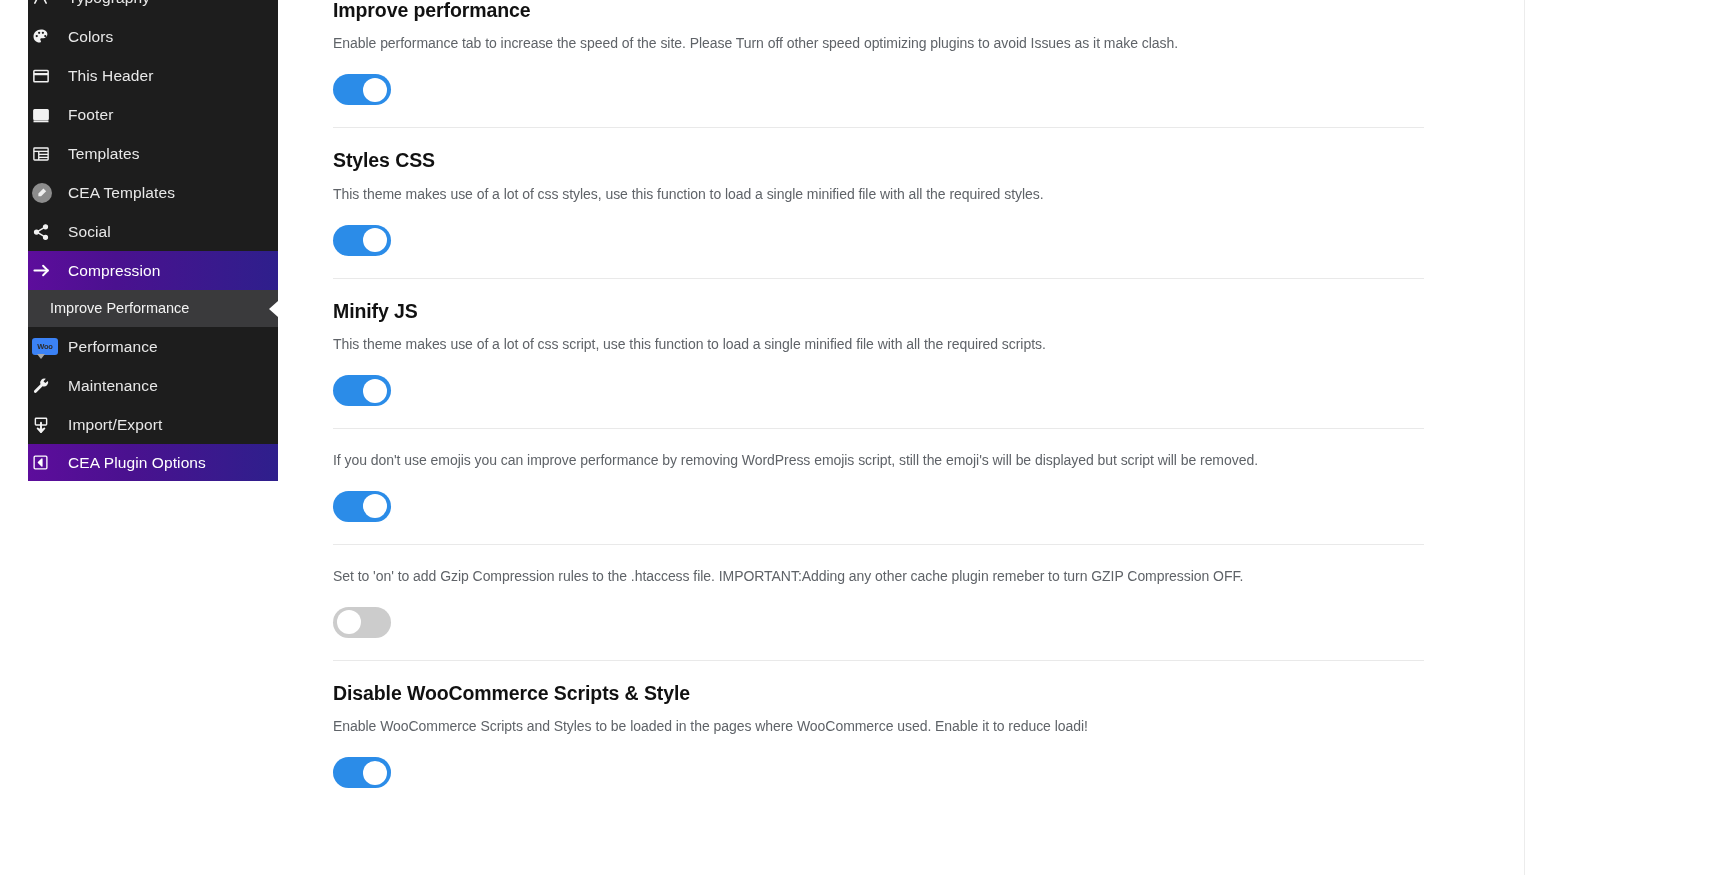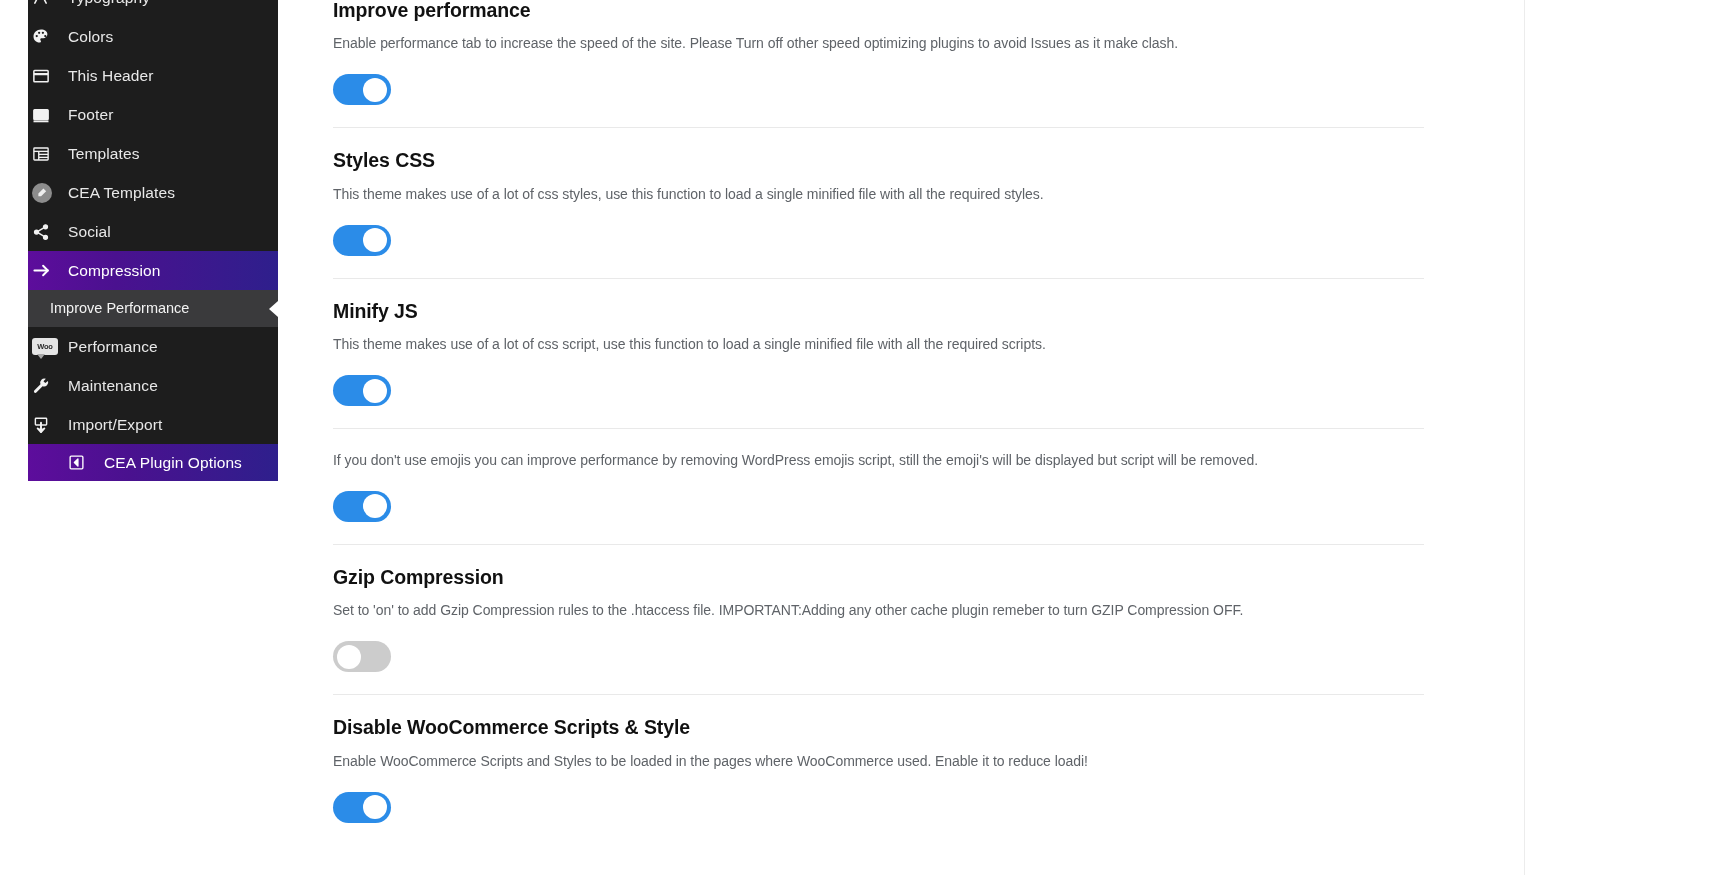"Woo" .woo-badge { background: #e5e5e5 -> #3b82f6 }
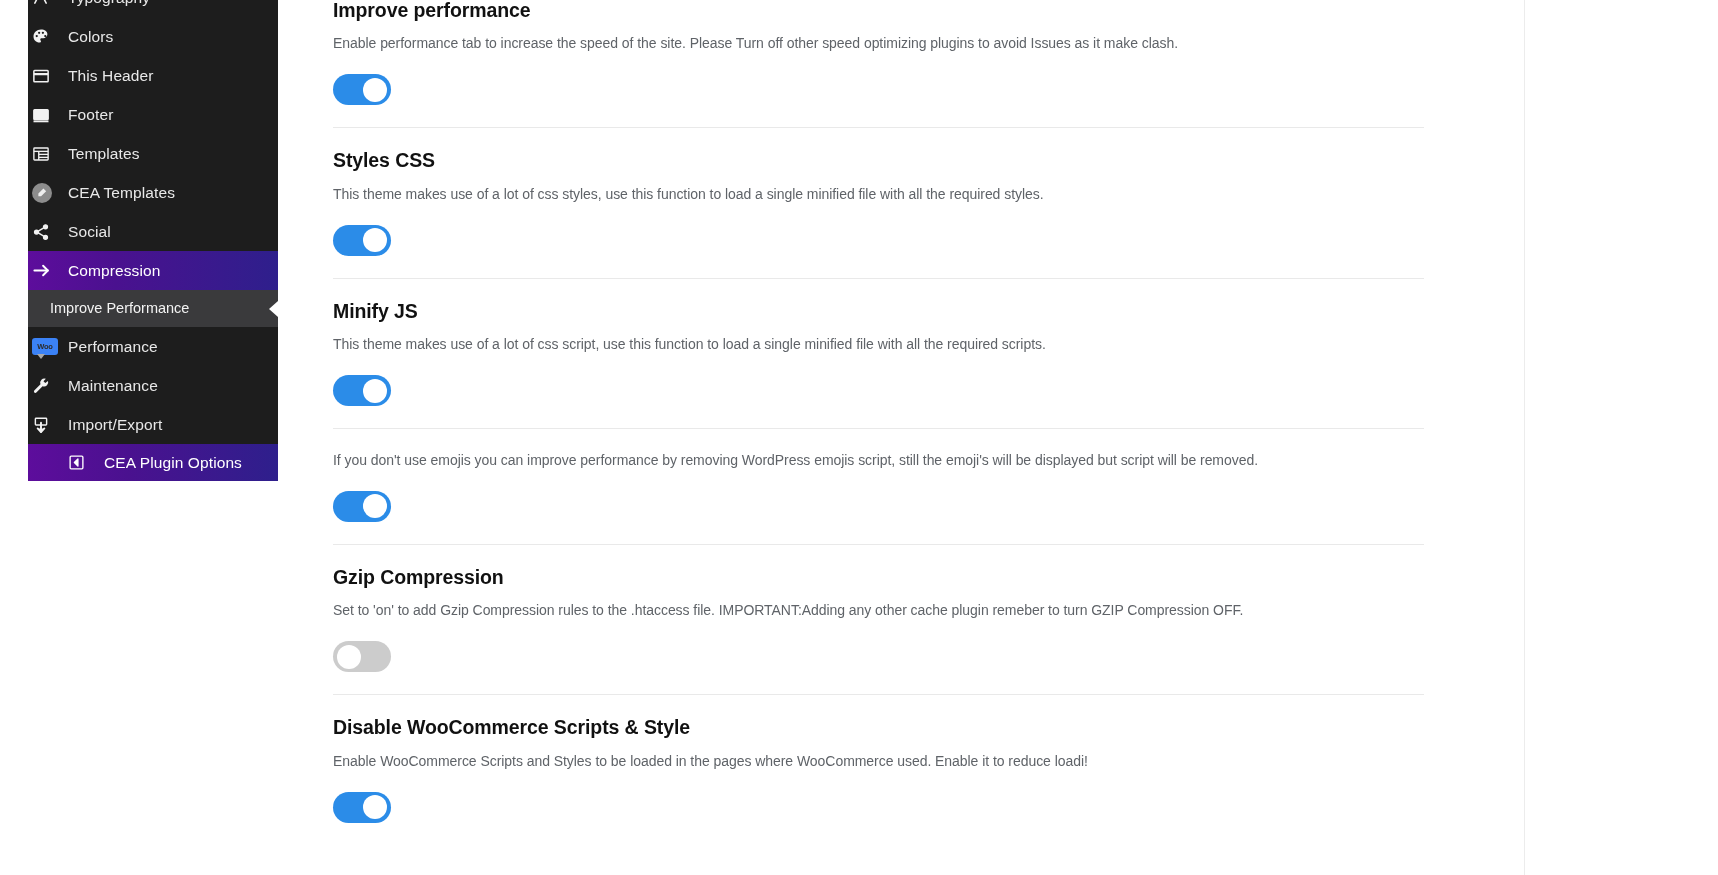"CEA Plugin Options" .nav-item.plugin-options { justify-content: center -> none }
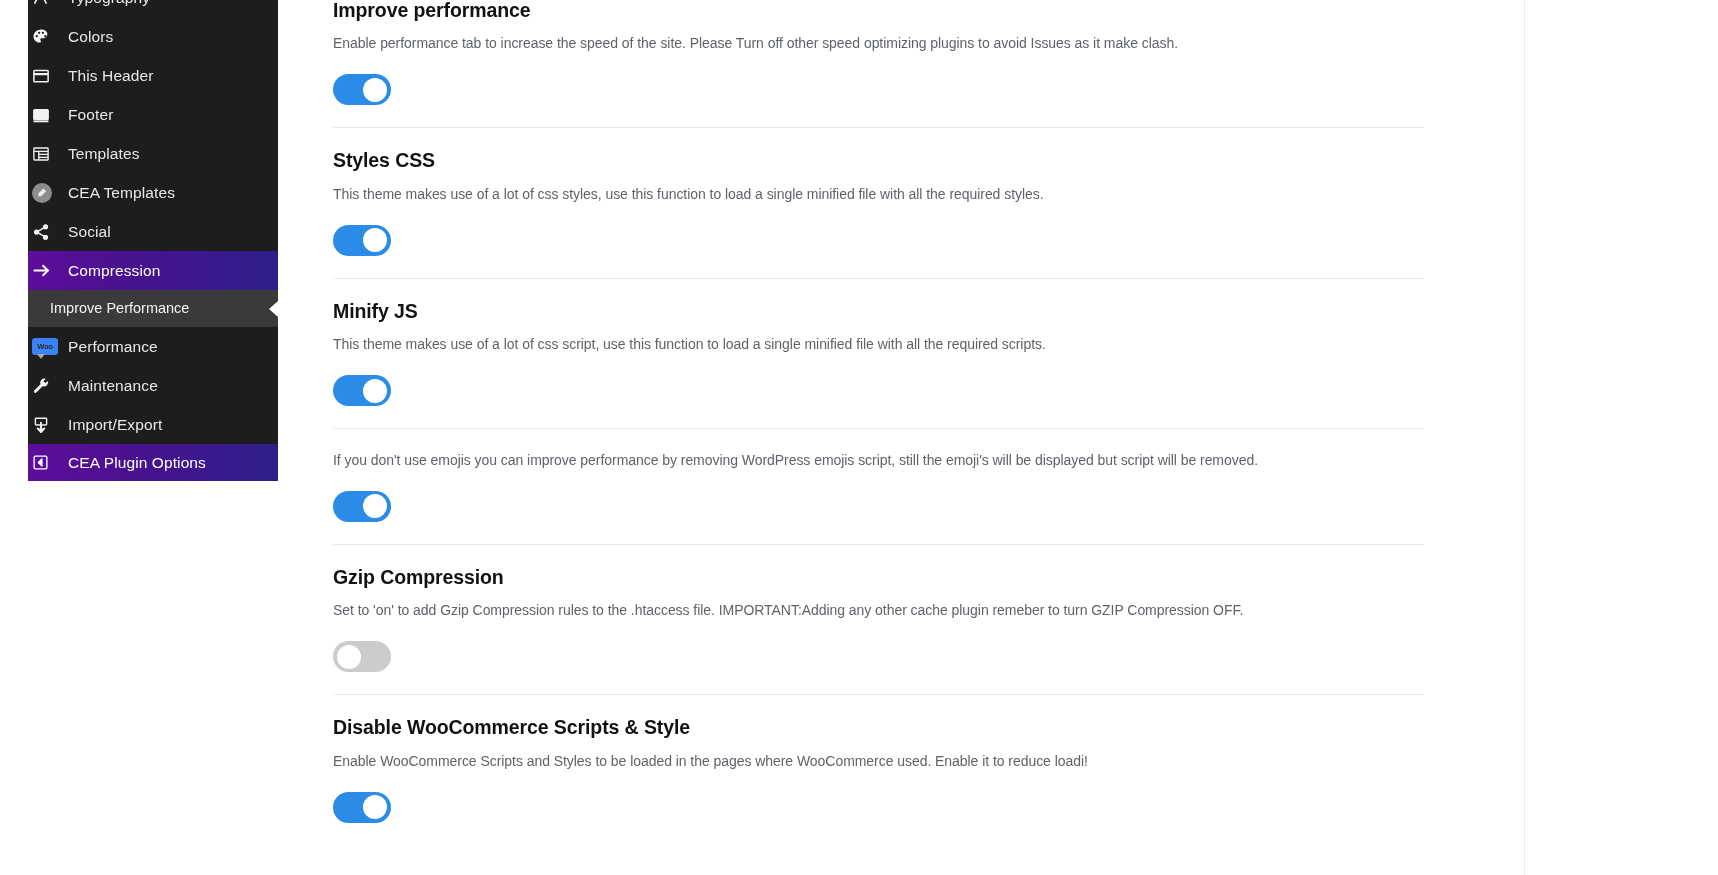"Gzip Compression" h2.setting-title { html: <h2>Gzip Compression</h2> -> none }
